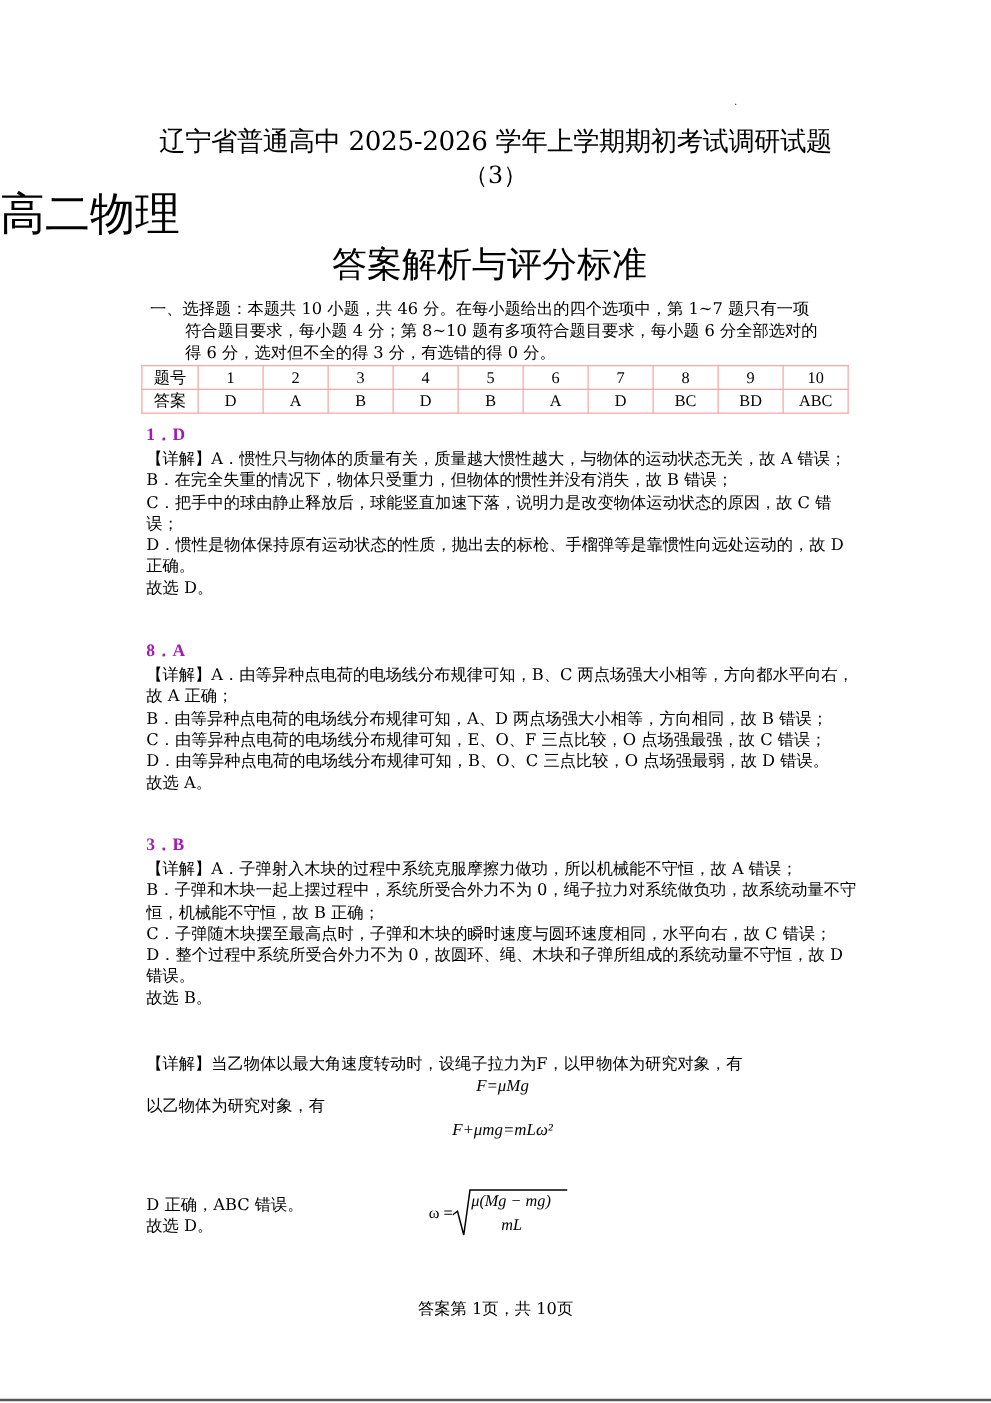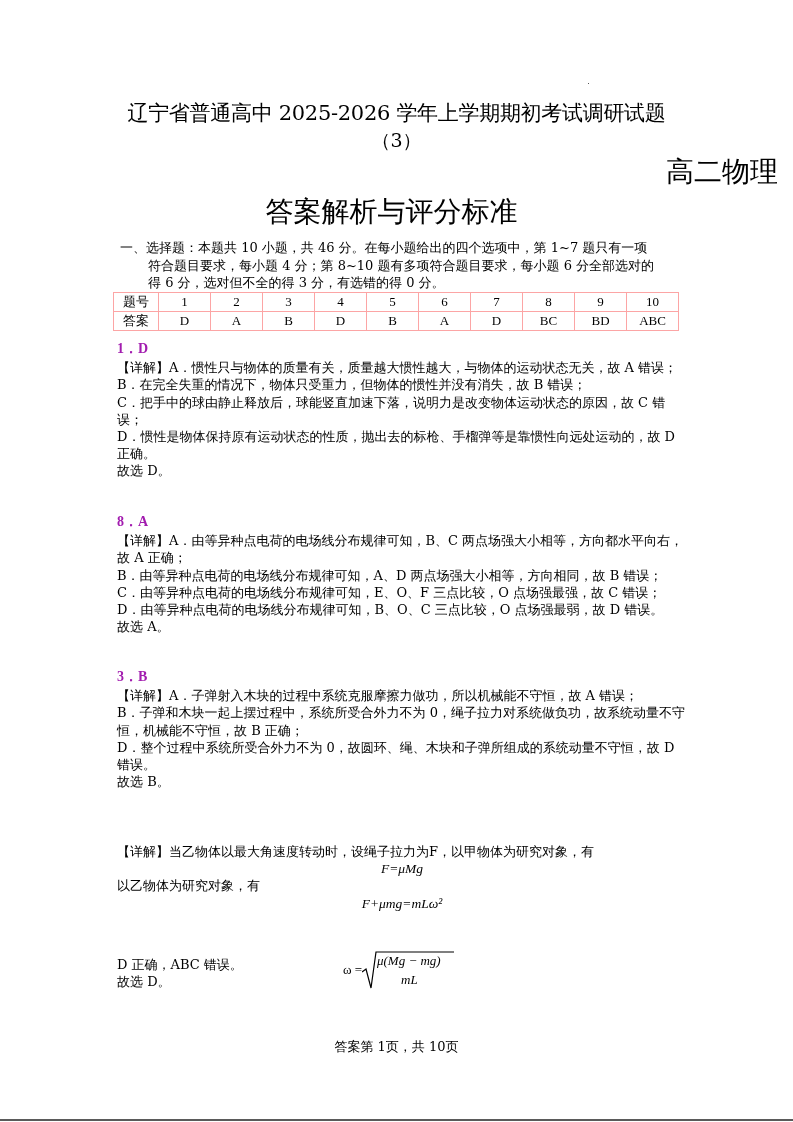"高二物理" .title3 { font-size: 28px -> 36px; text-align: right -> left }
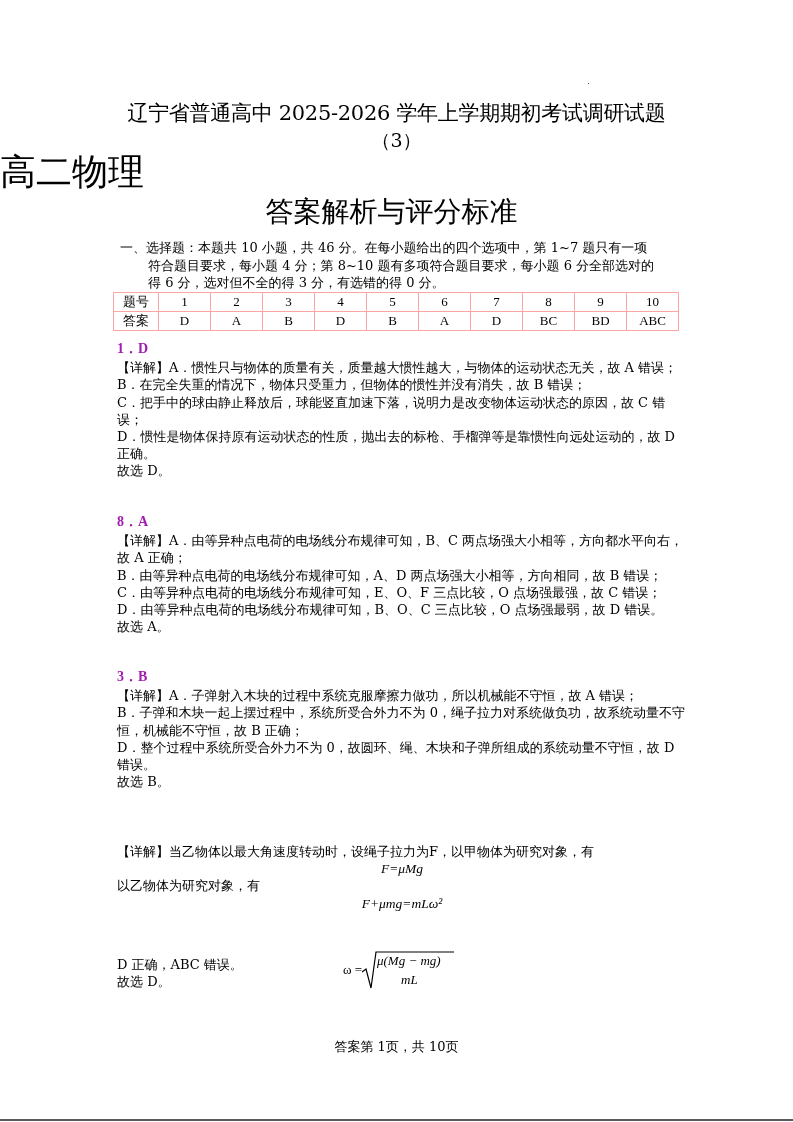"C．子弹随木块摆至最高点时，子弹和木块的瞬时速度与圆环速度相同，水平向右，故 C" p { html: none -> <p>C．子弹随木块摆至最高点时，子弹和木块的瞬时速度与圆环速度相同，水平向右，故 C 错误；</p> }
